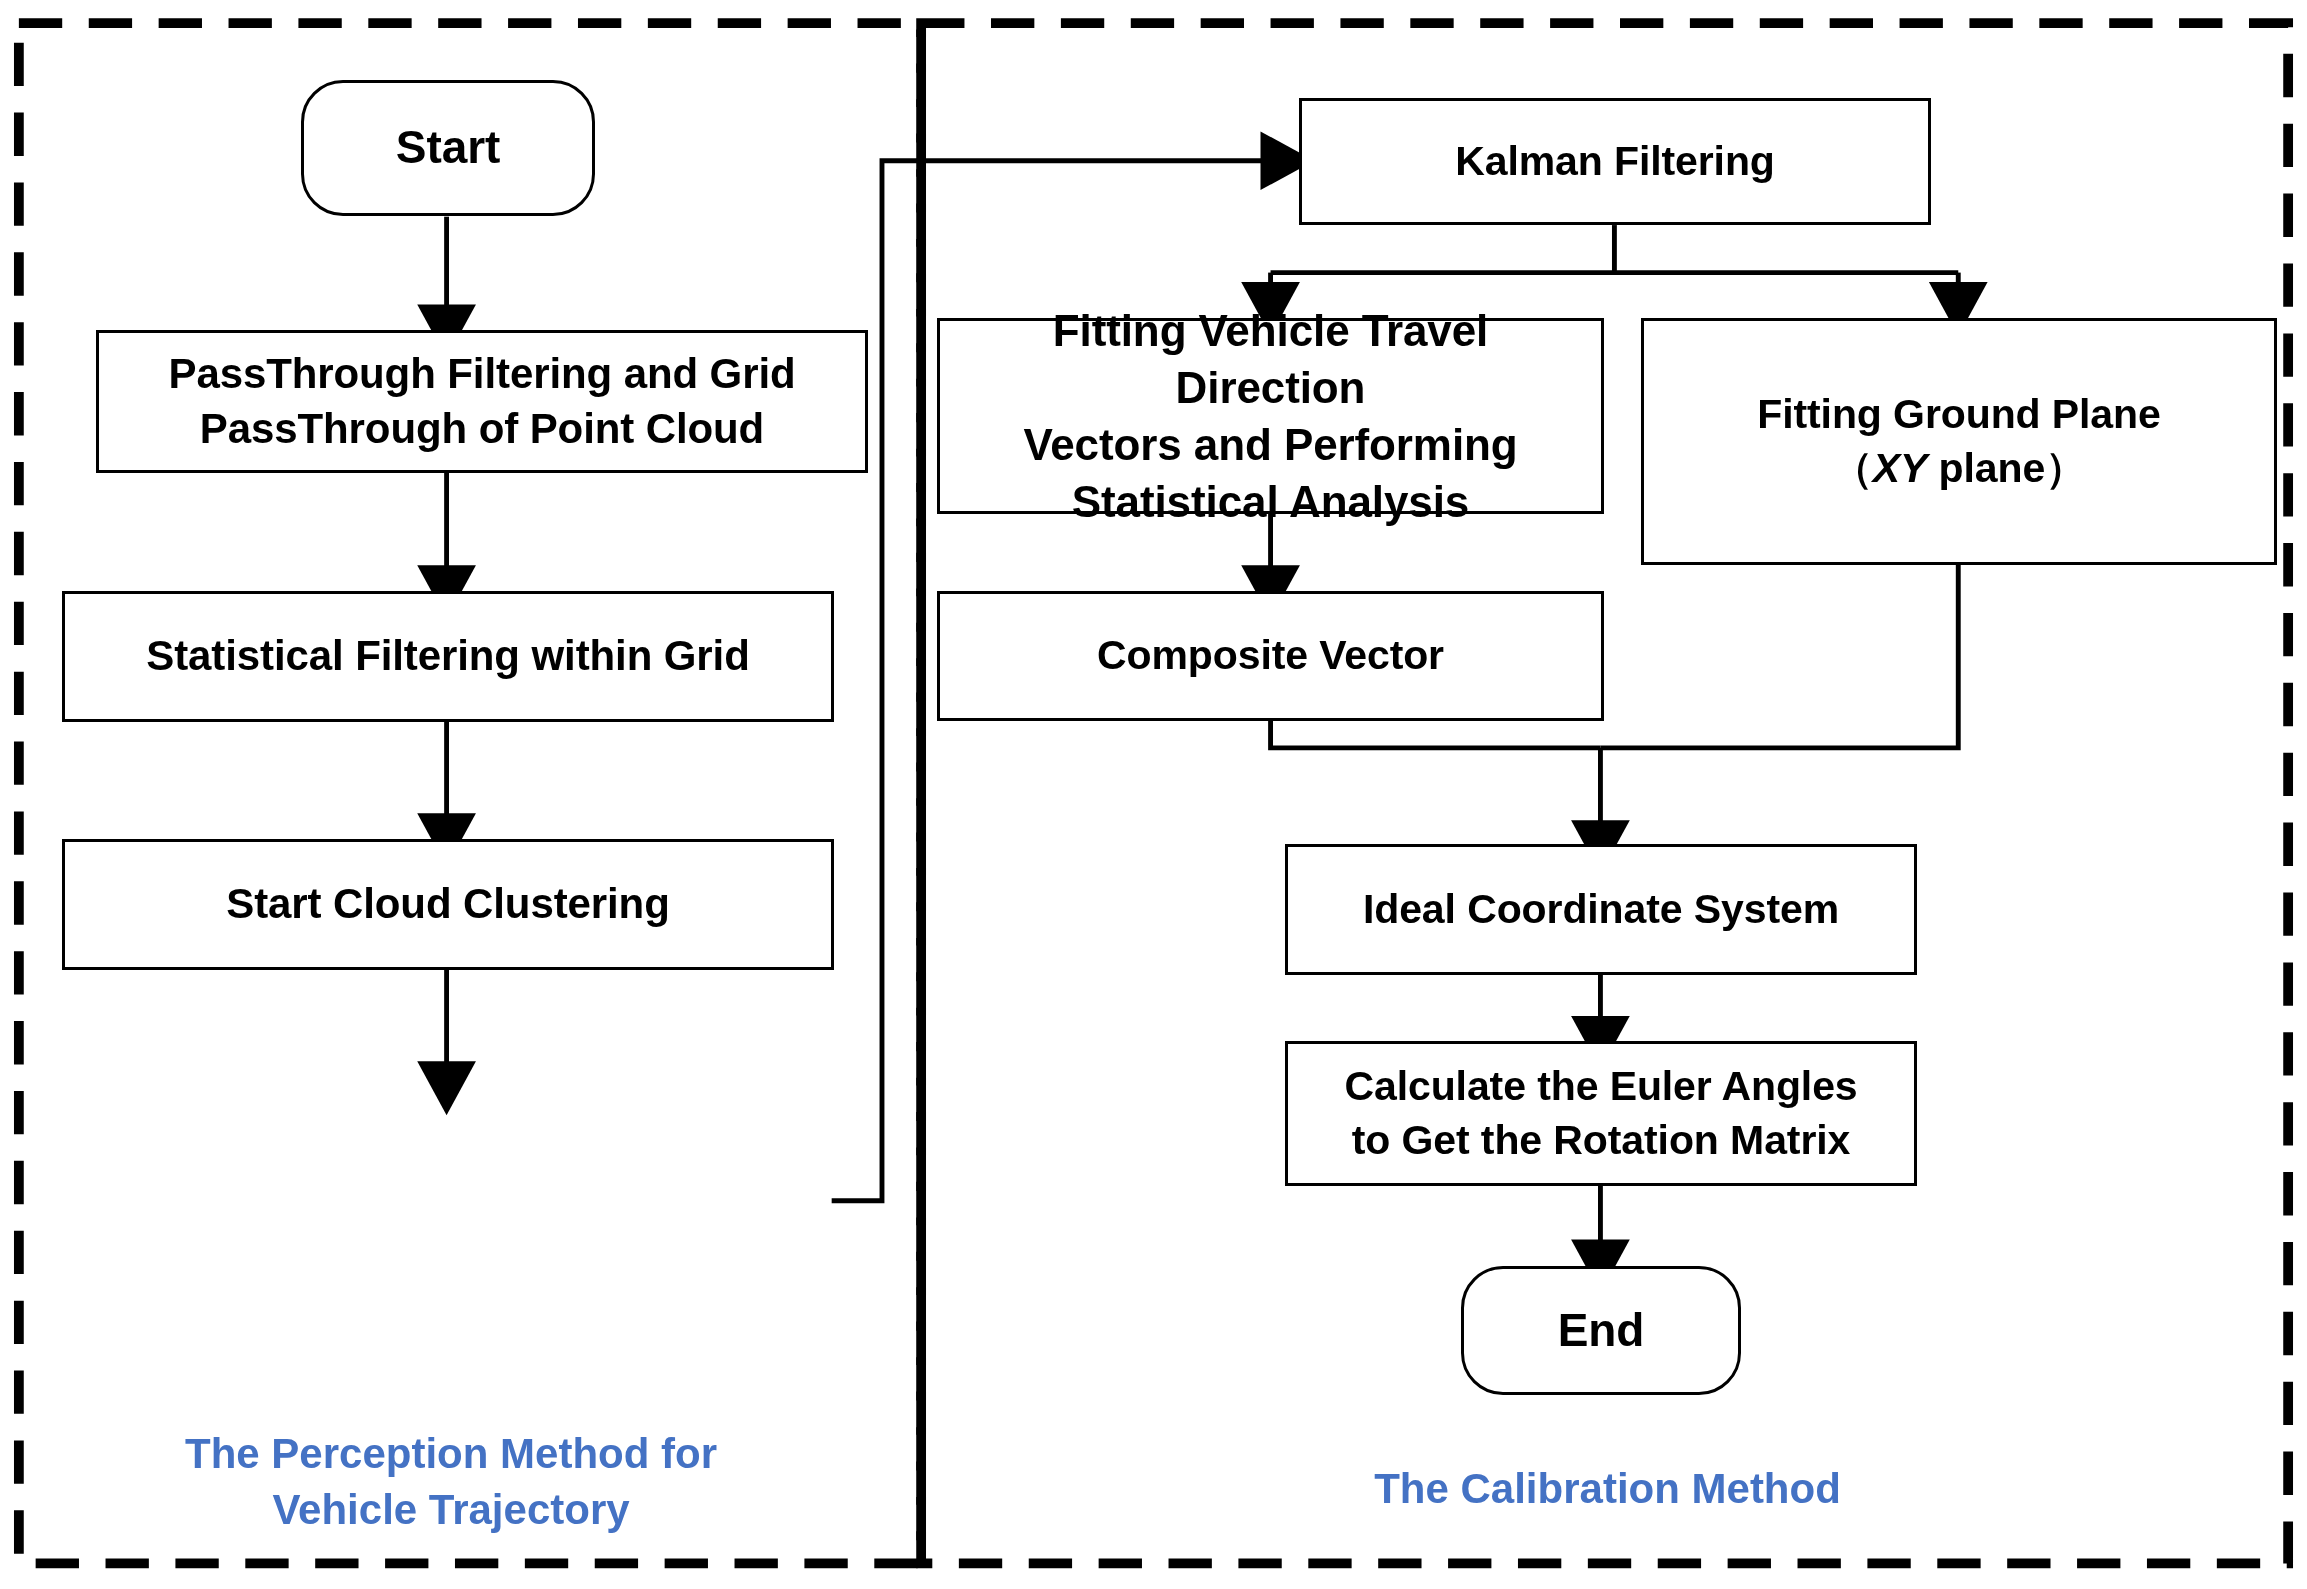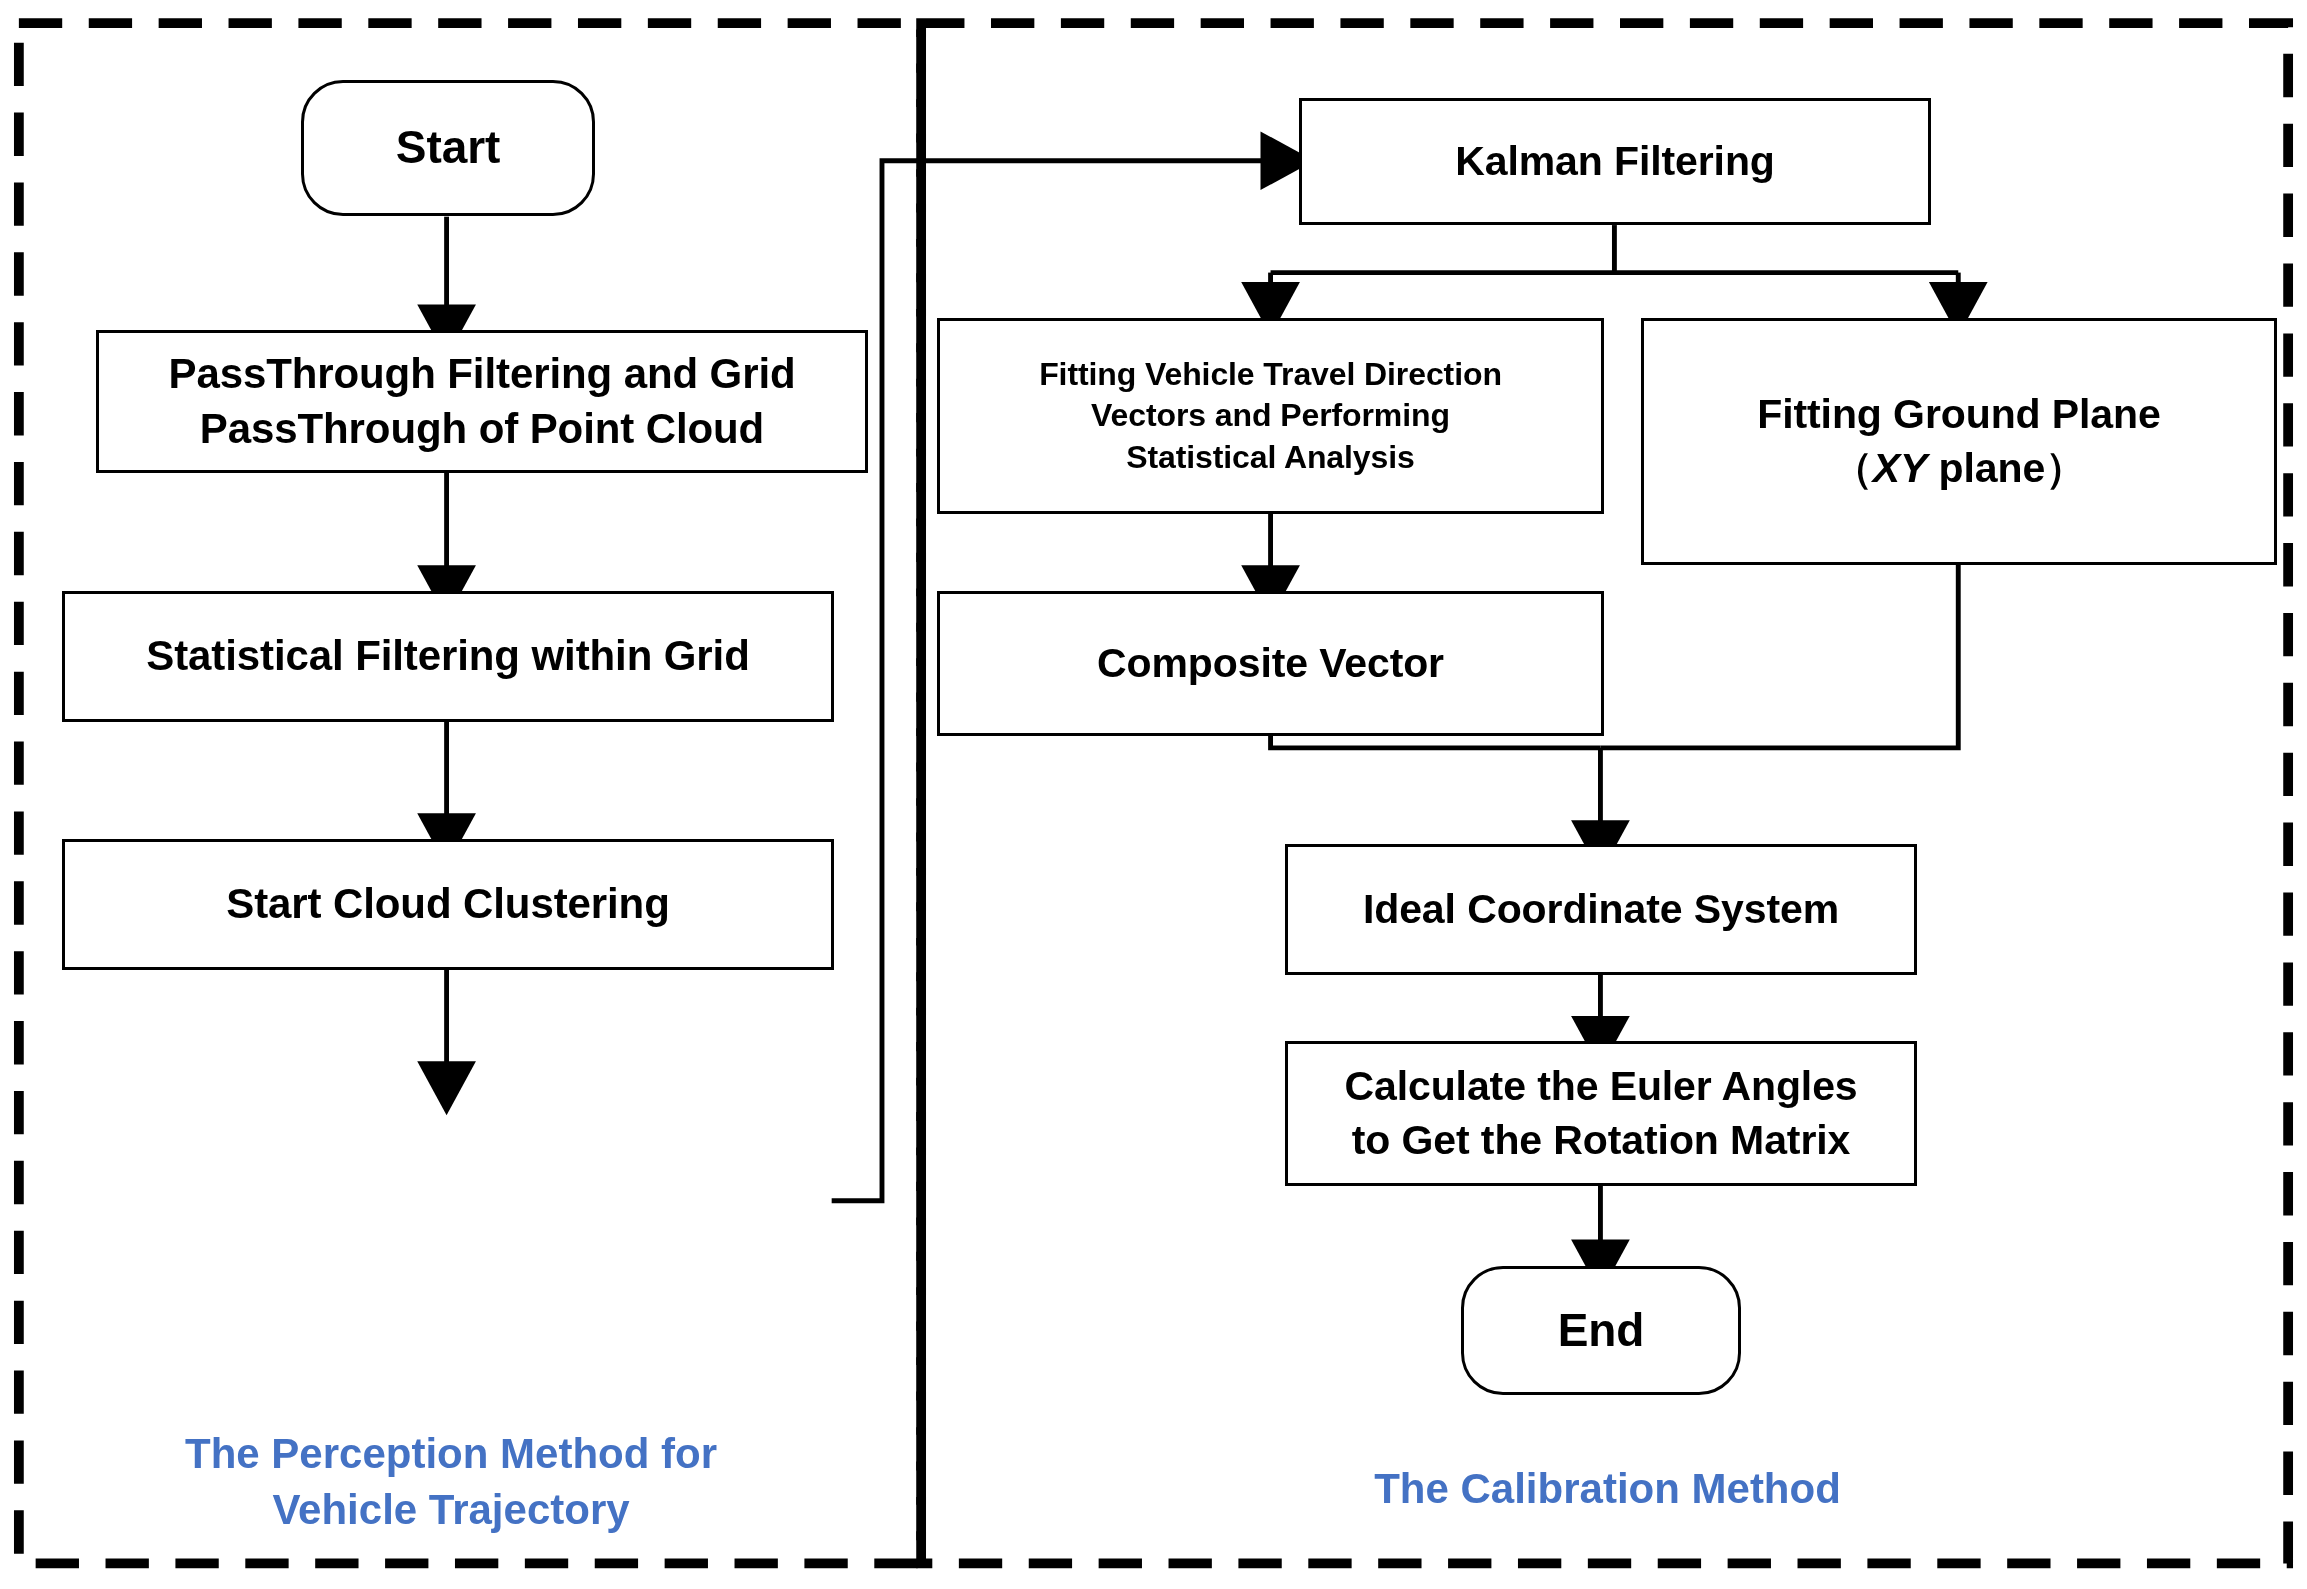"Fitting Vehicle Travel Direction" .t-small { font-size: 32px -> 44px }
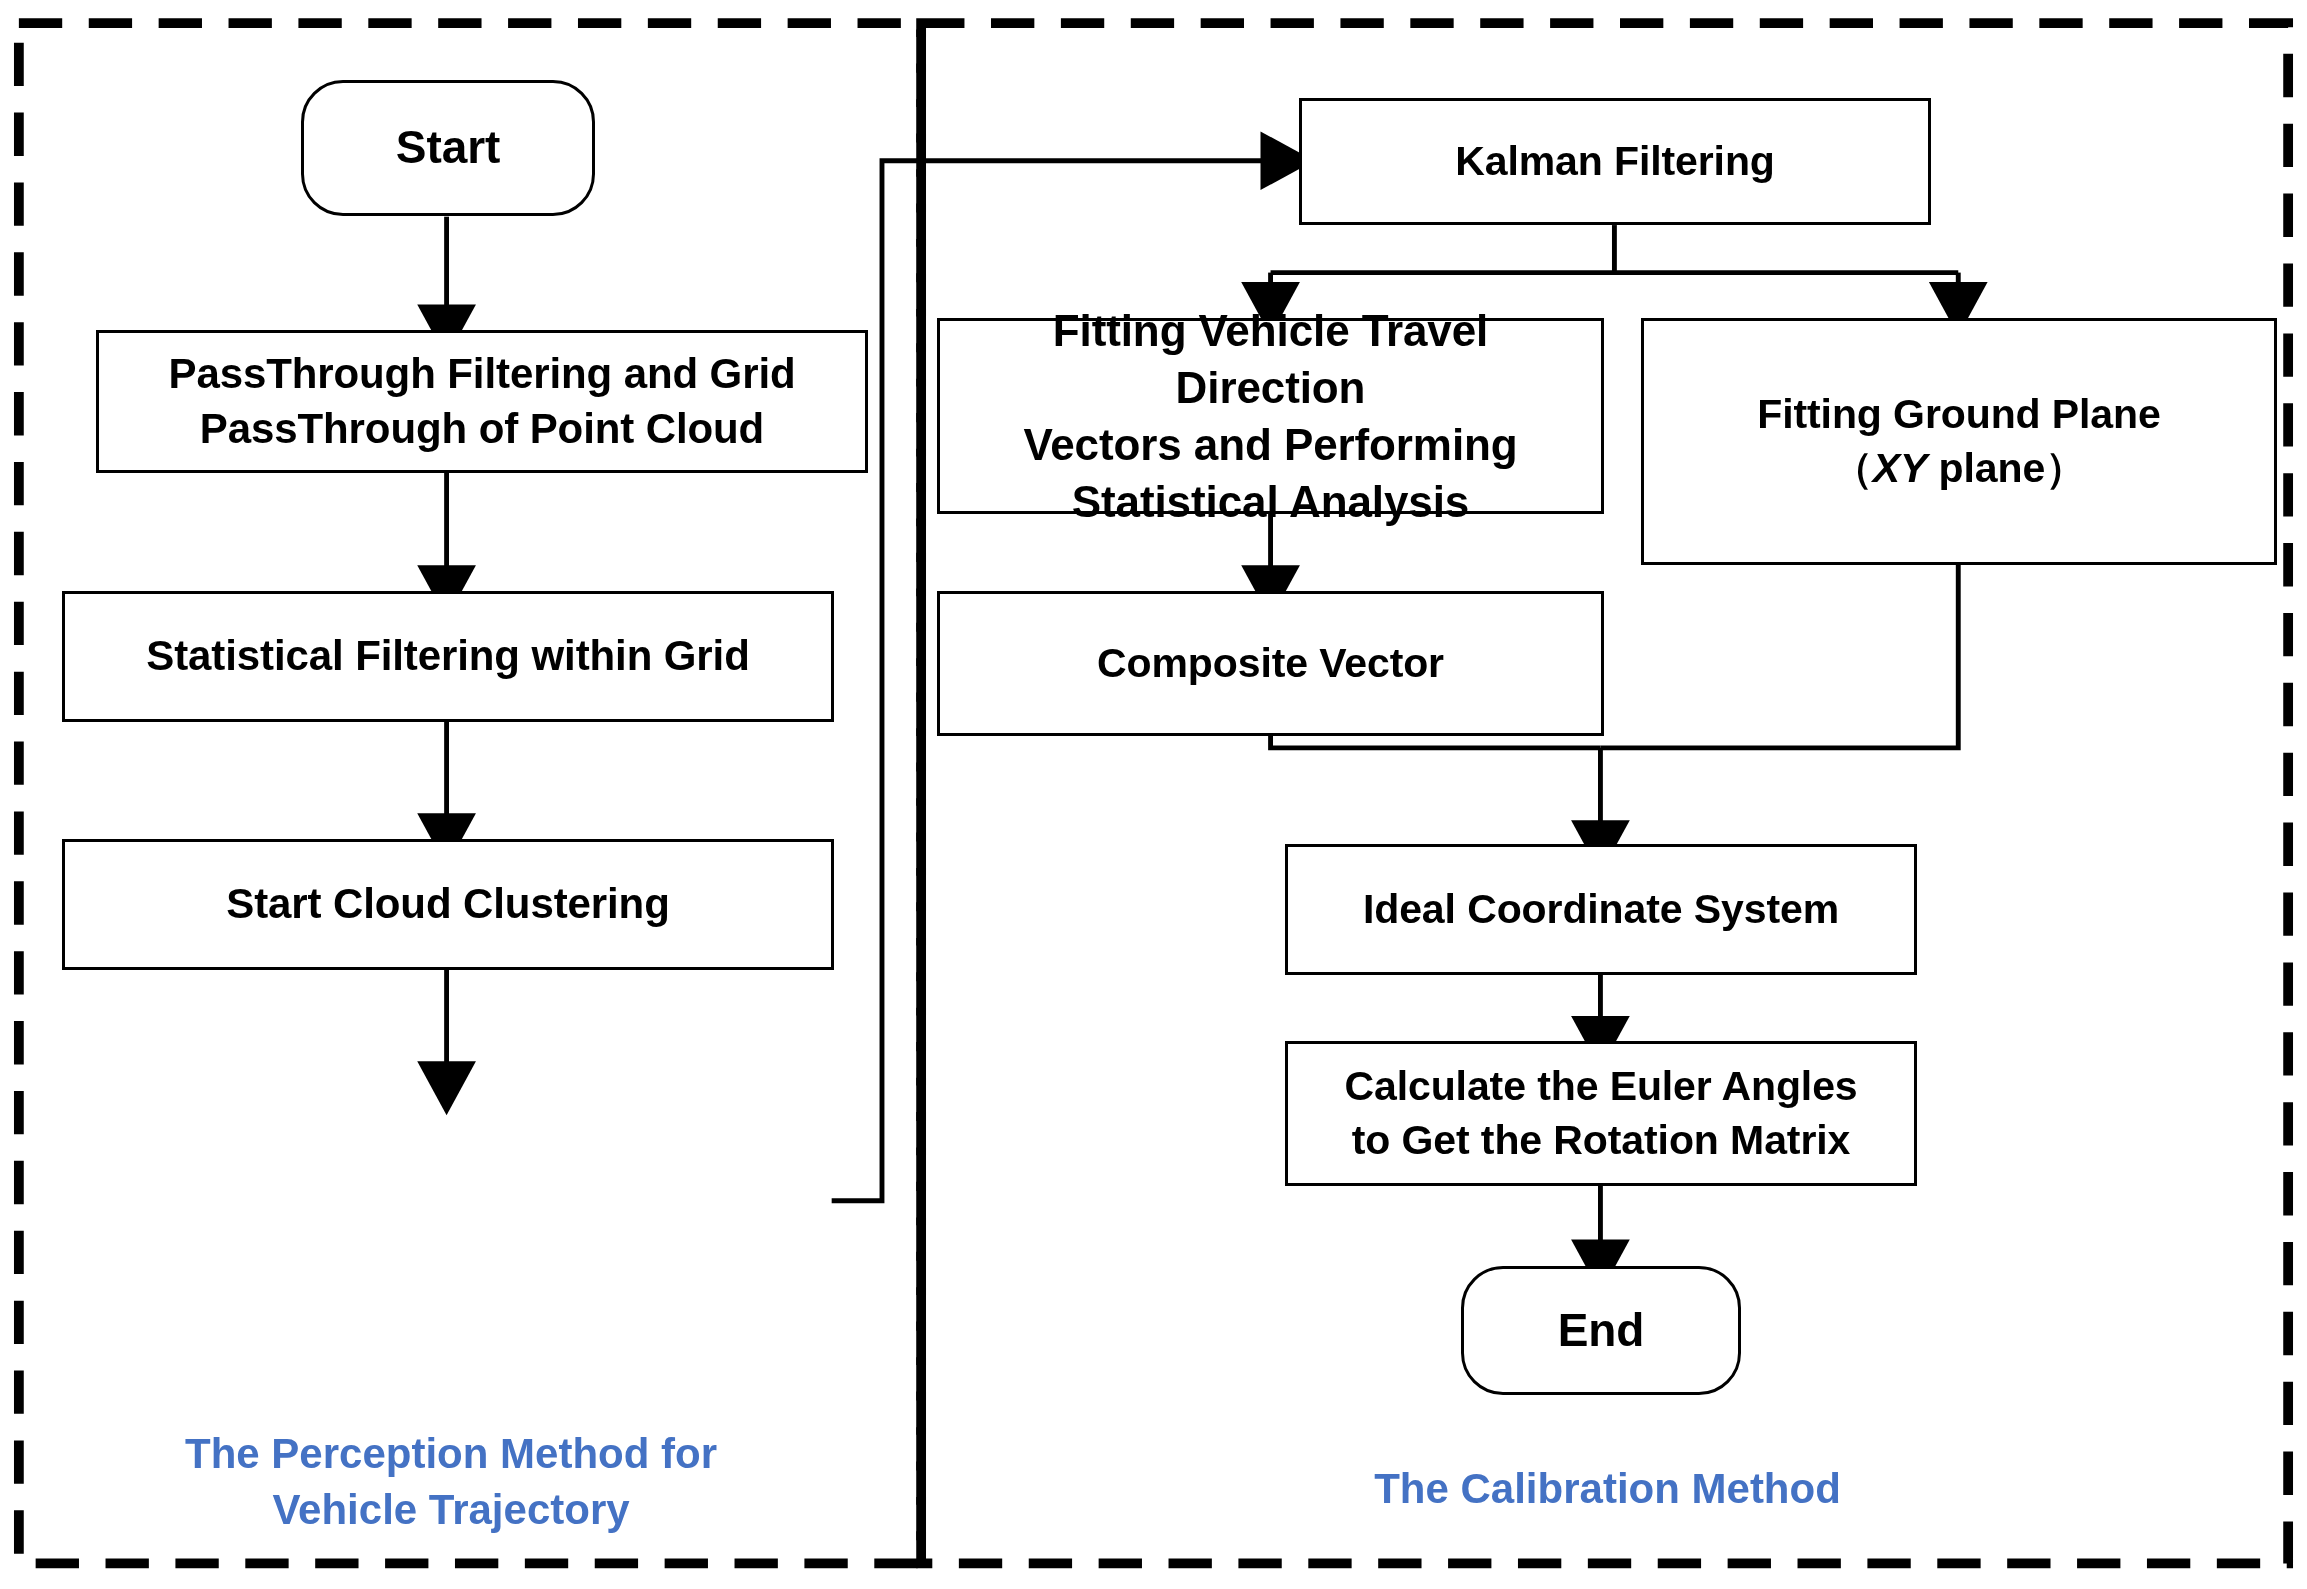"Composite Vector" div.node { height: 145px -> 130px }
